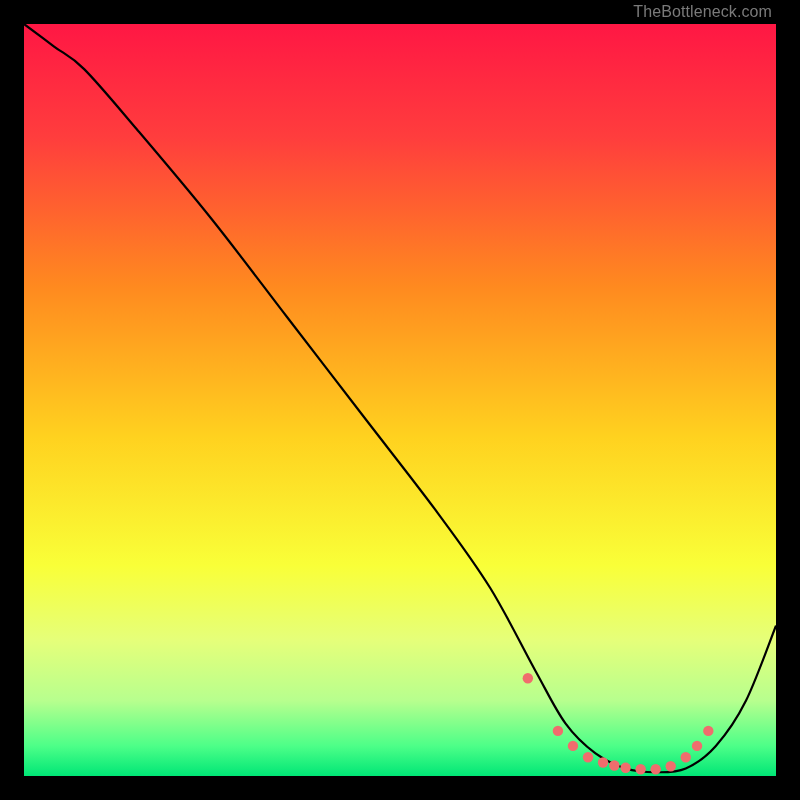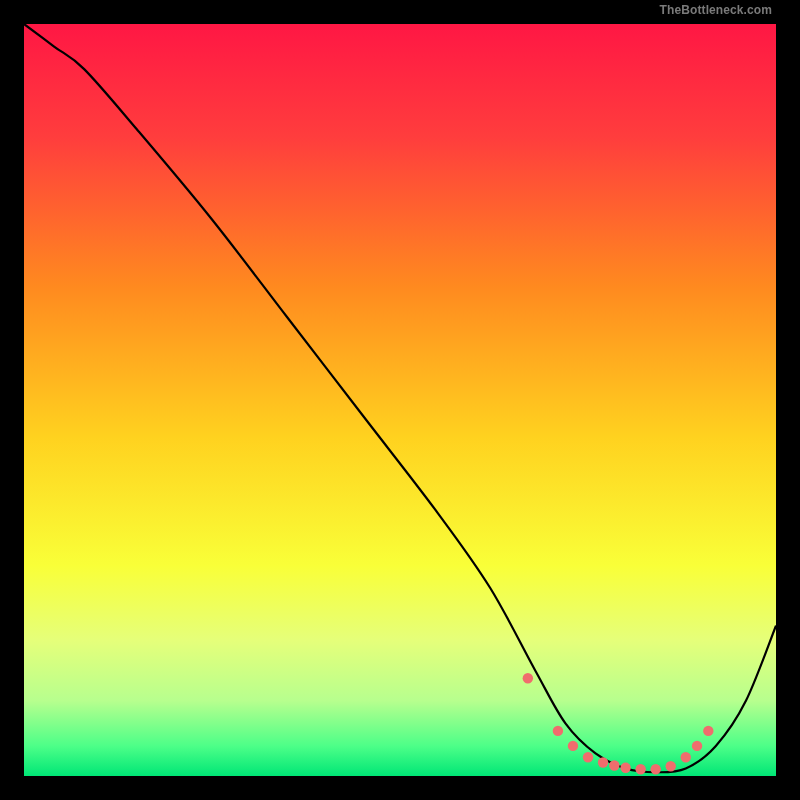"TheBottleneck.com" .watermark { font-size: 12px -> 16px; font-weight: 700 -> 400 }
